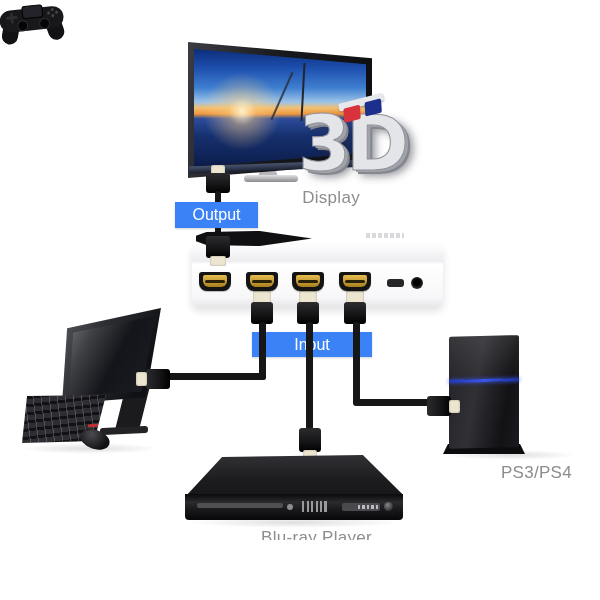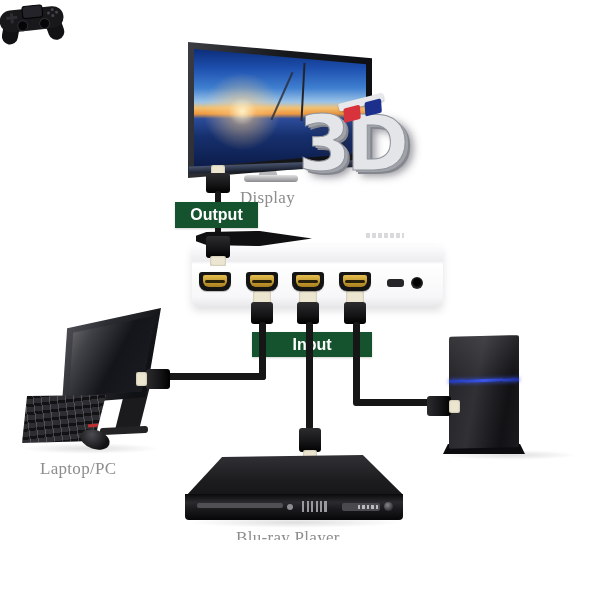"Display" .device-label { font-family: Liberation Serif, serif -> none; text-align: left -> right }
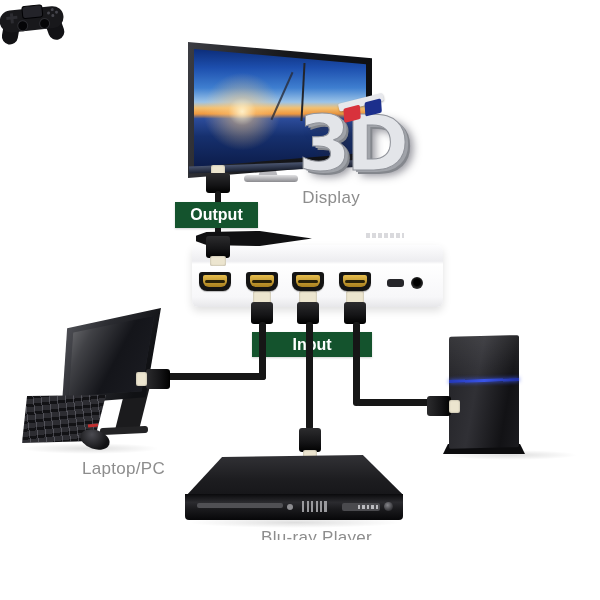"Output" .green-tag { background: #14532d -> #3b82f6; font-weight: bold -> normal }
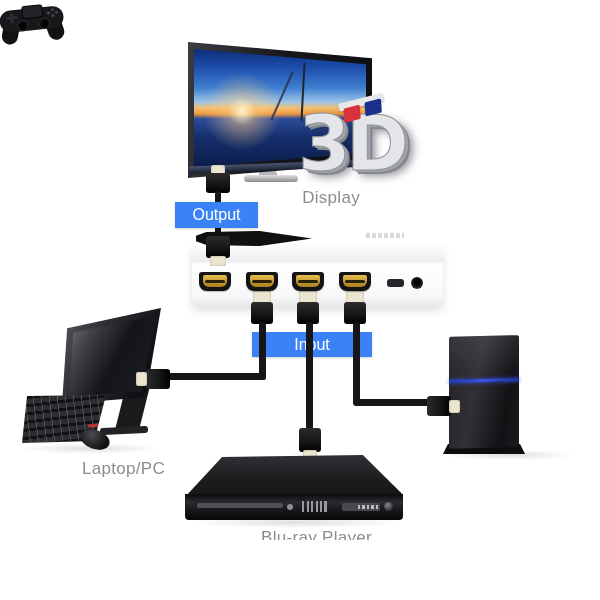"Laptop/PC" div.device-label { html: <div>Laptop/PC</div> -> none }
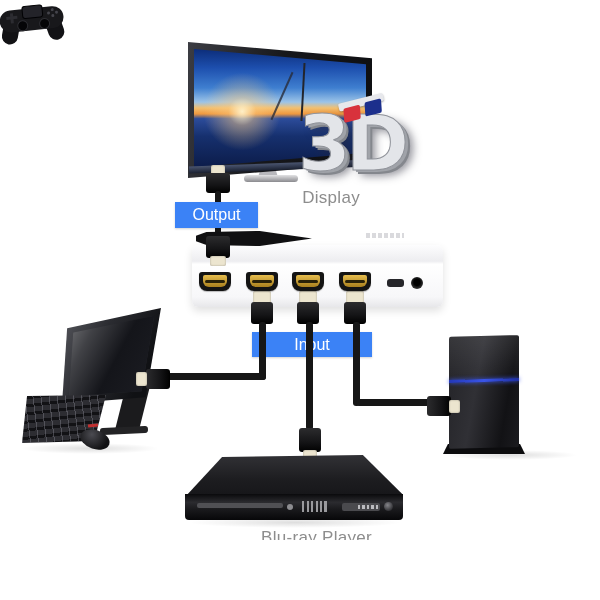"PS3/PS4" div.device-label { html: none -> <div>PS3/PS4</div> }
